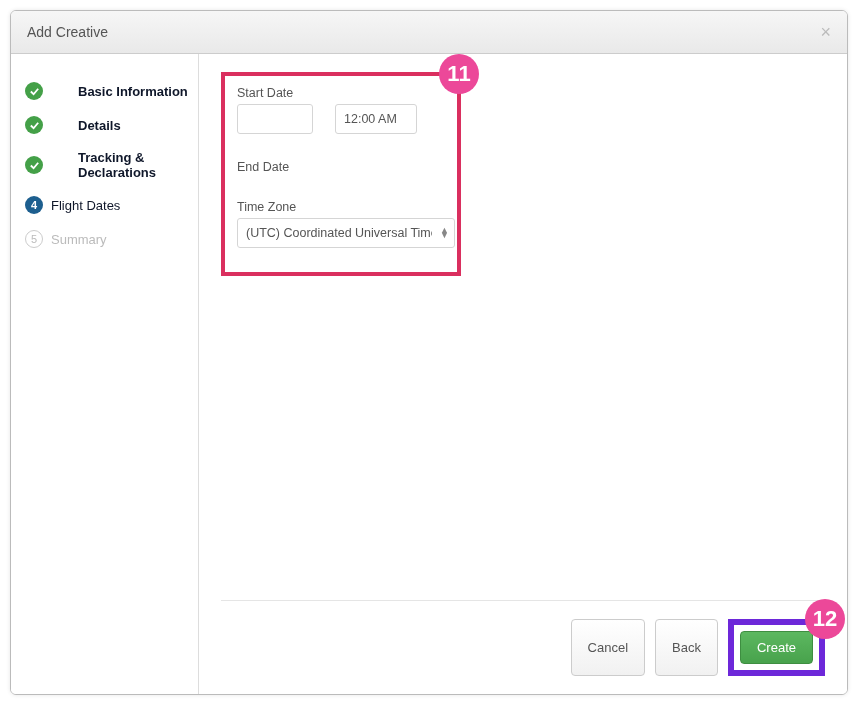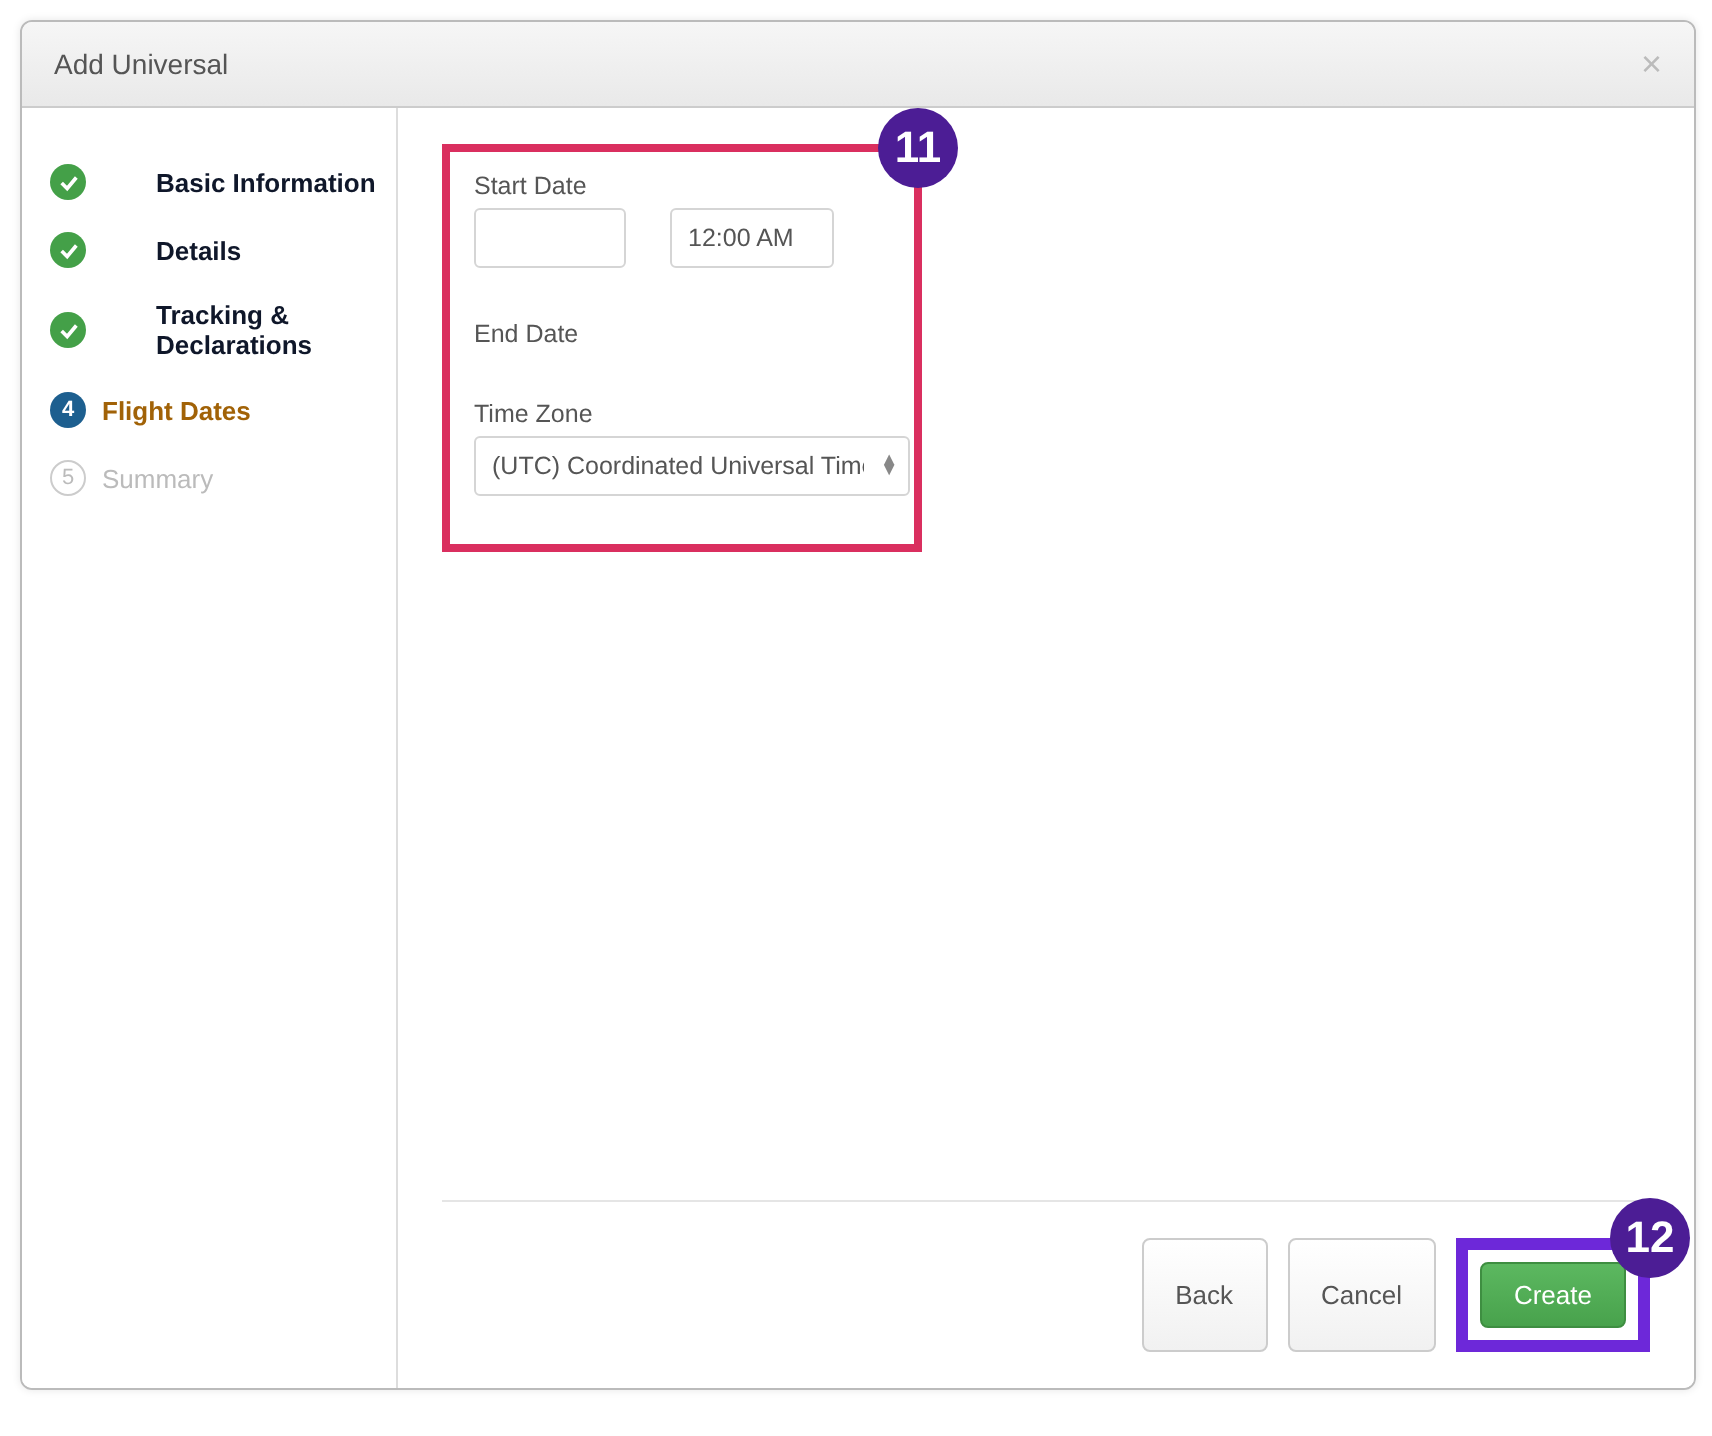"Add Universal" span.modal-title { text: Universal -> Creative }
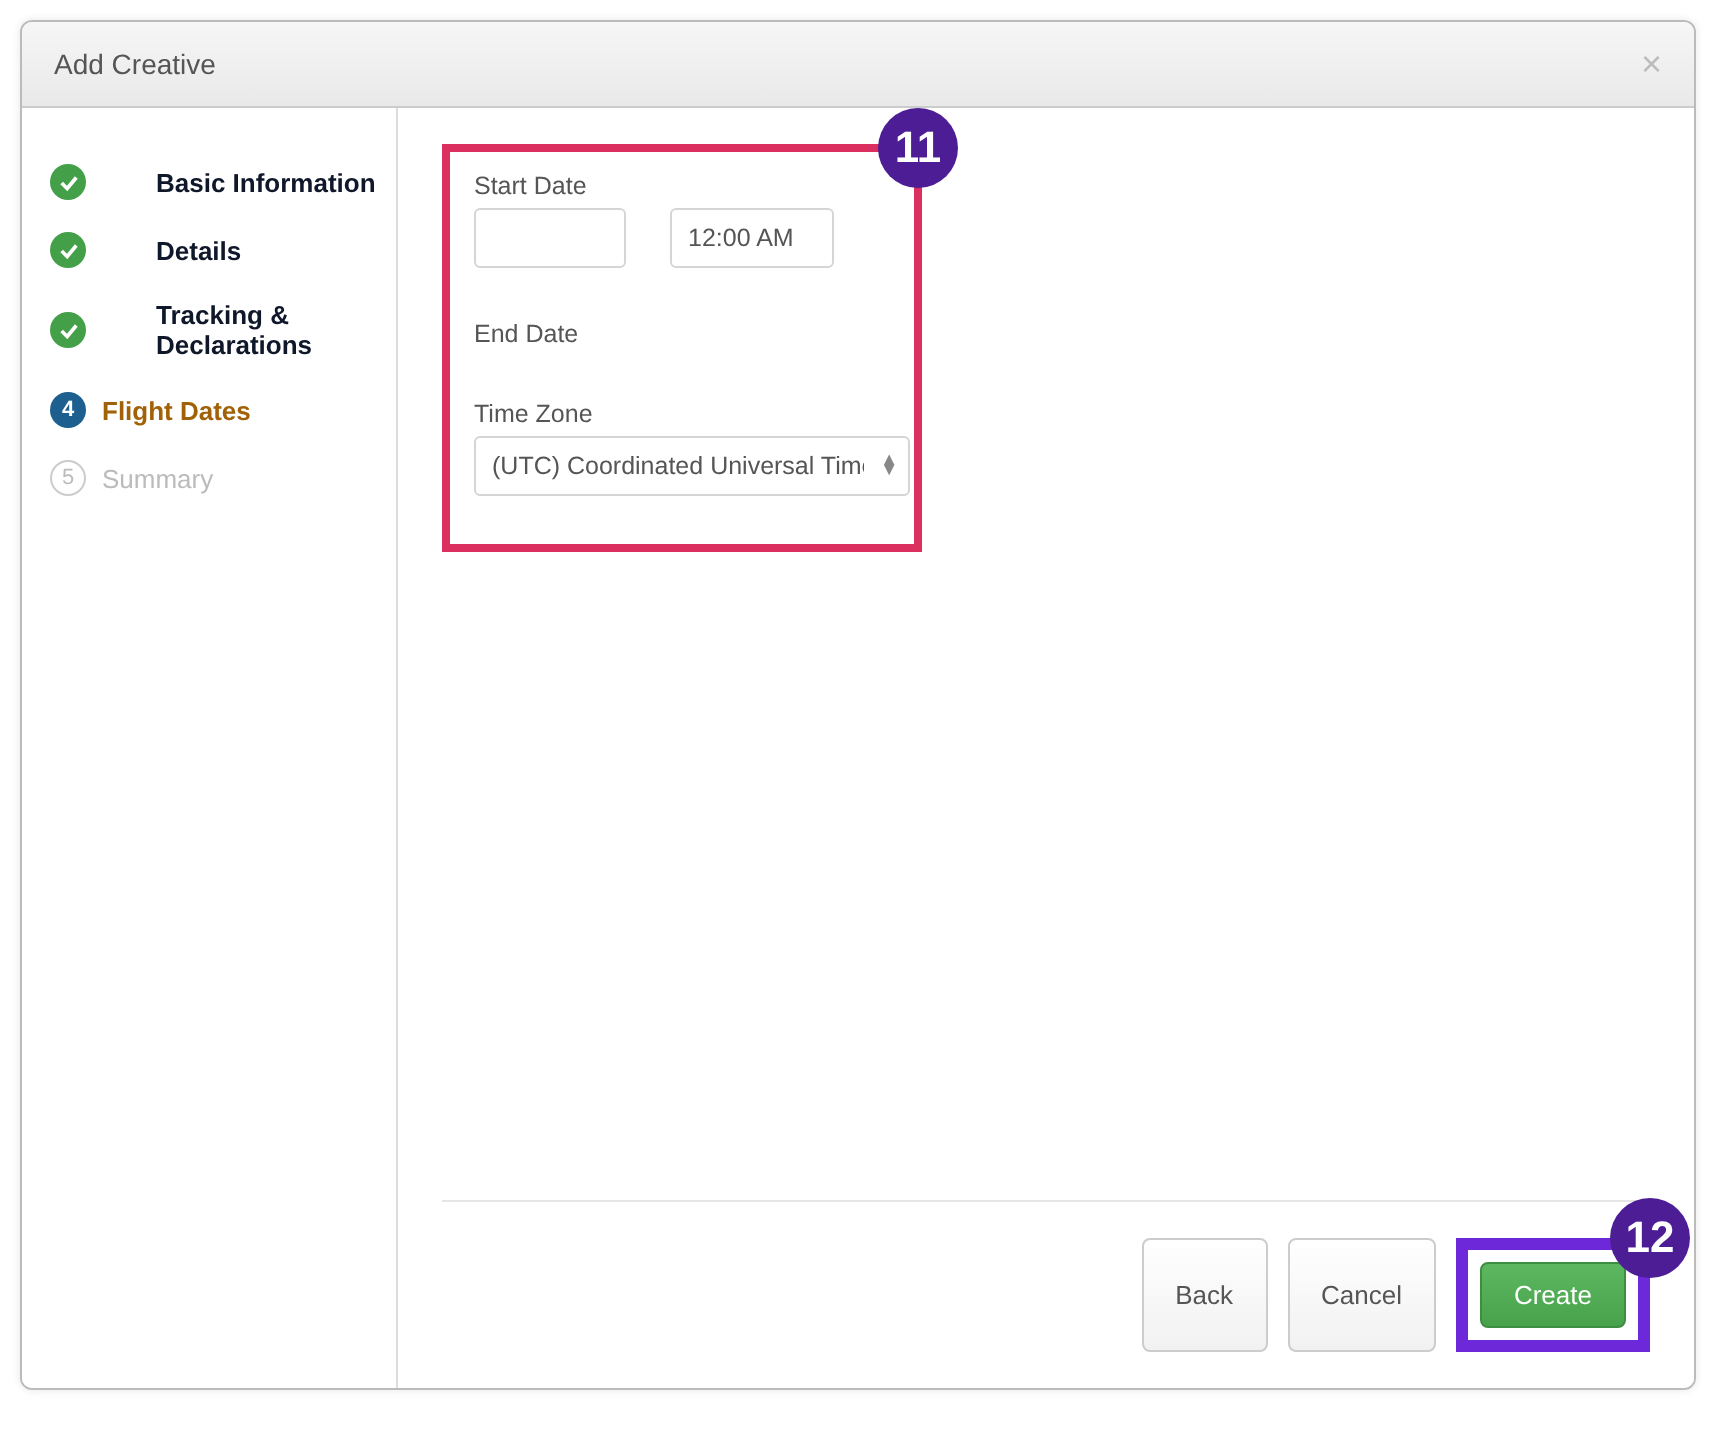"11" .callout { background: #4c1d95 -> #ec4899 }
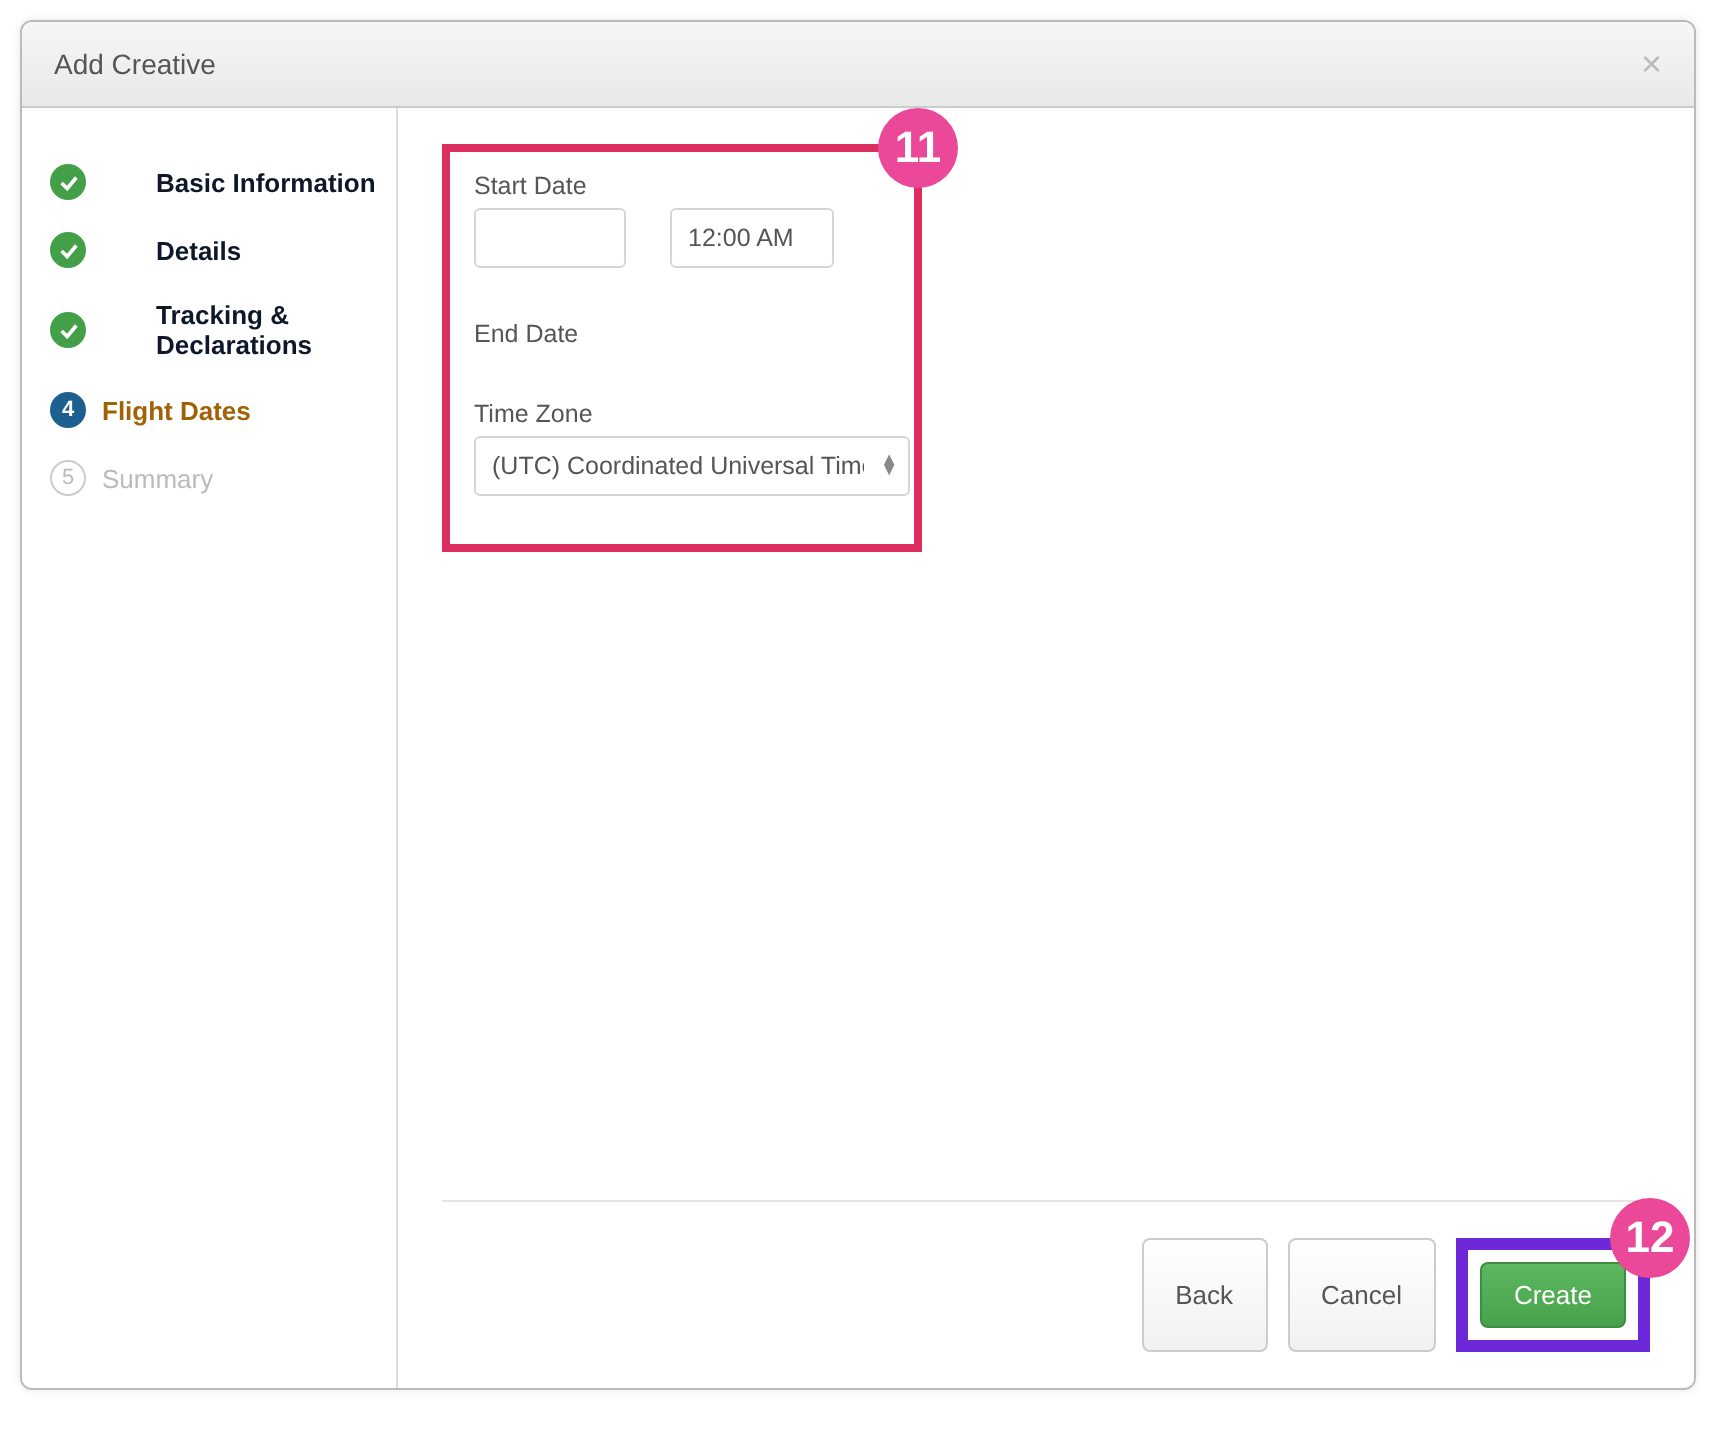"Flight Dates" .step.active .step-label { color: #a16207 -> #0f172a; font-weight: bold -> normal }
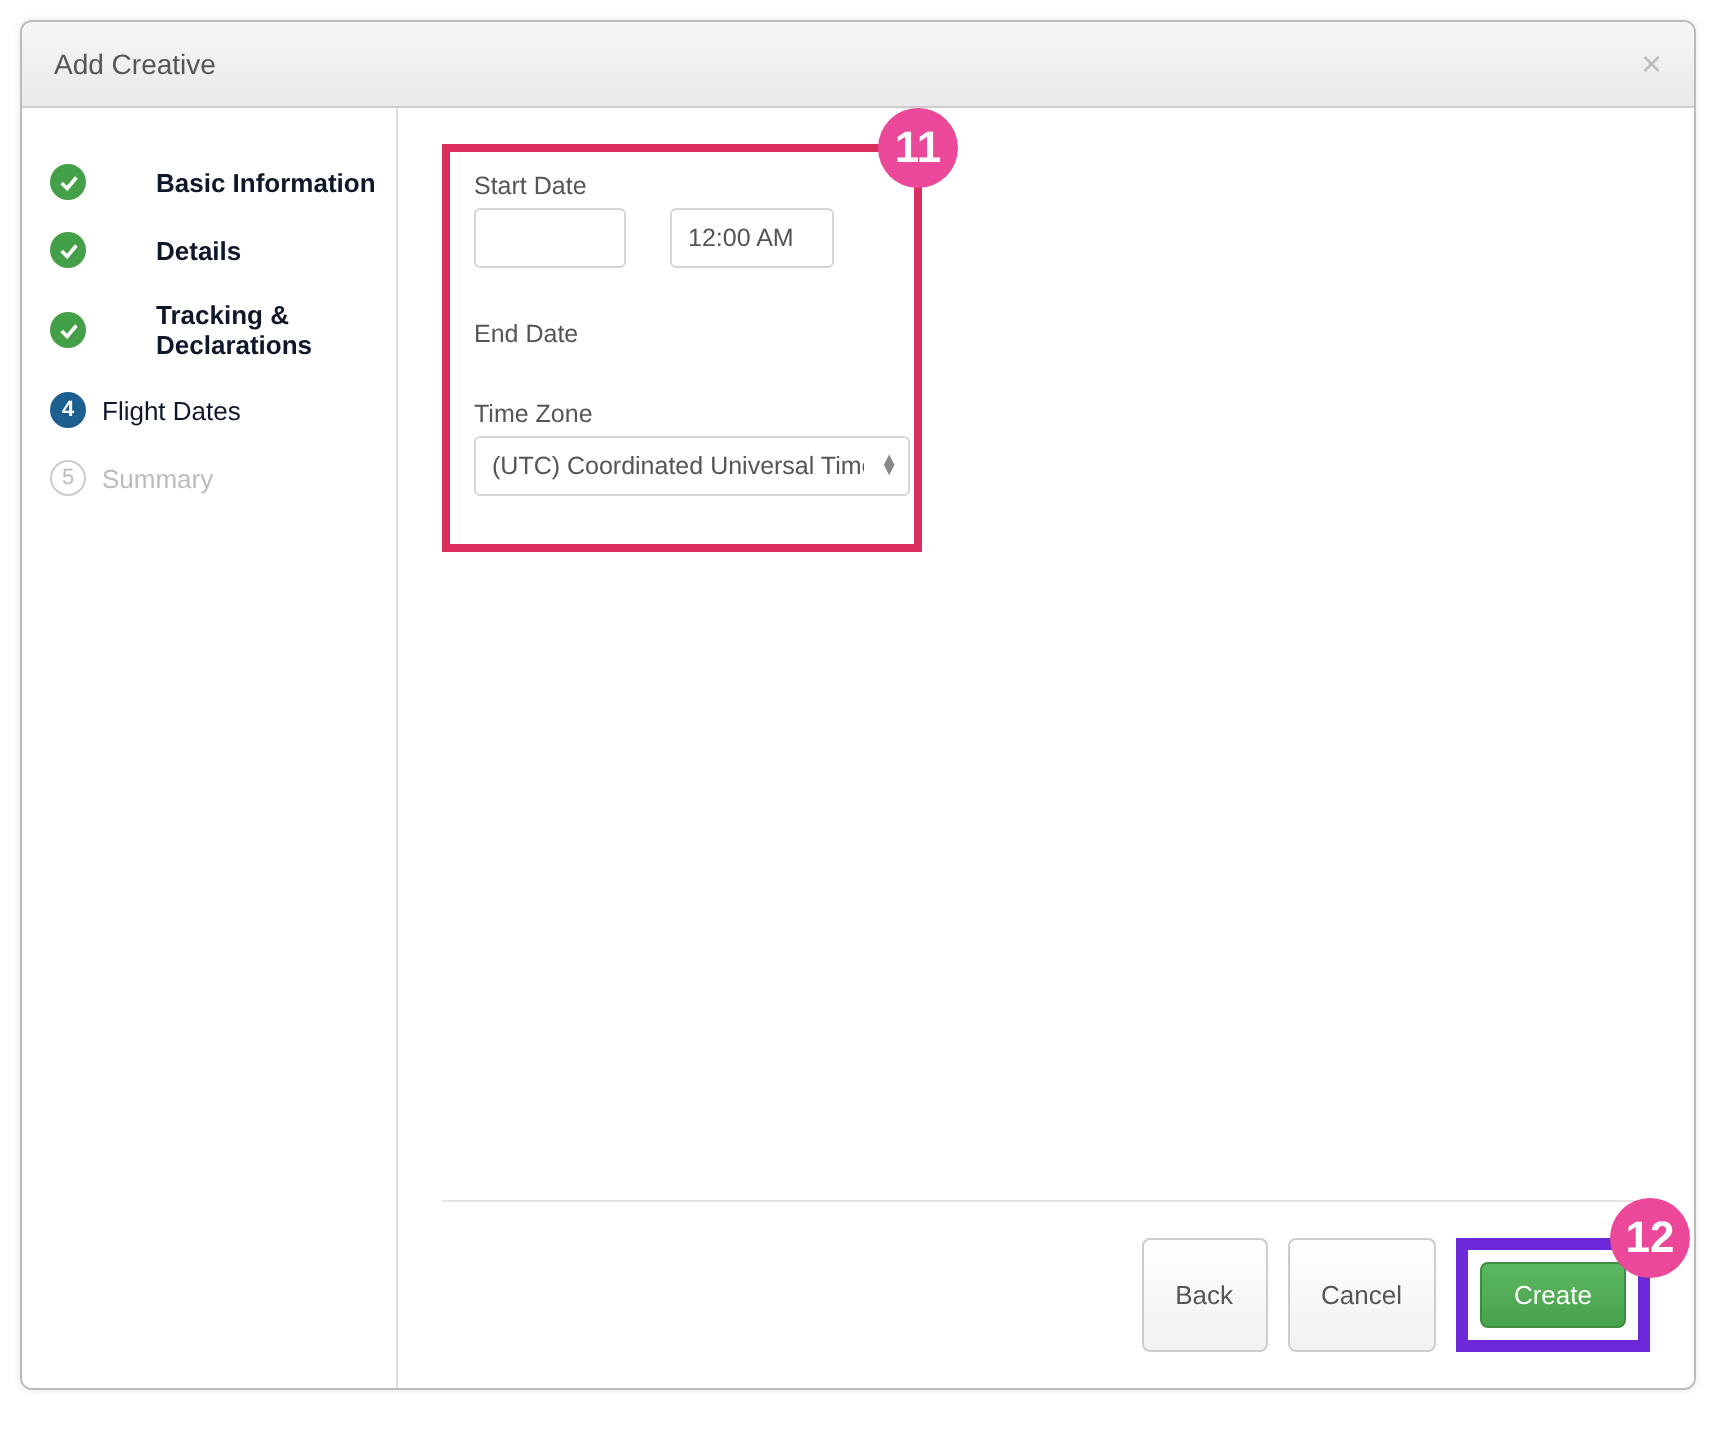"Back" button.btn { order: before "Cancel" -> after "Cancel" }
